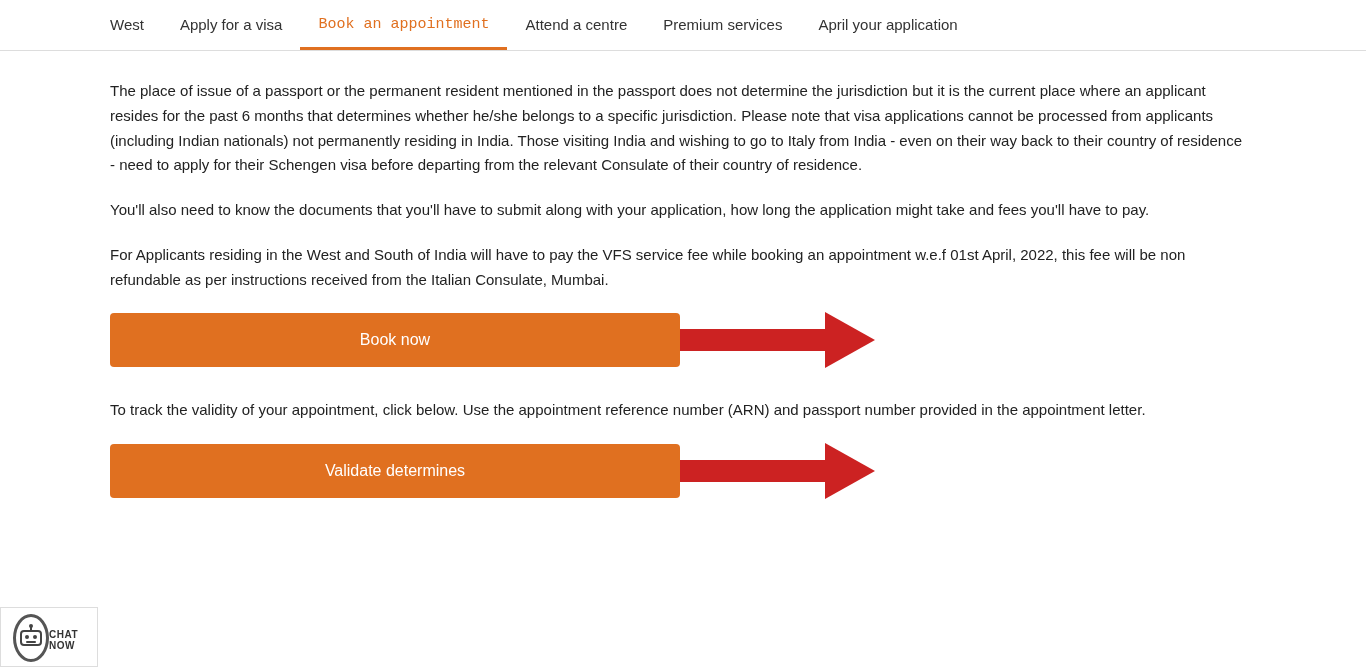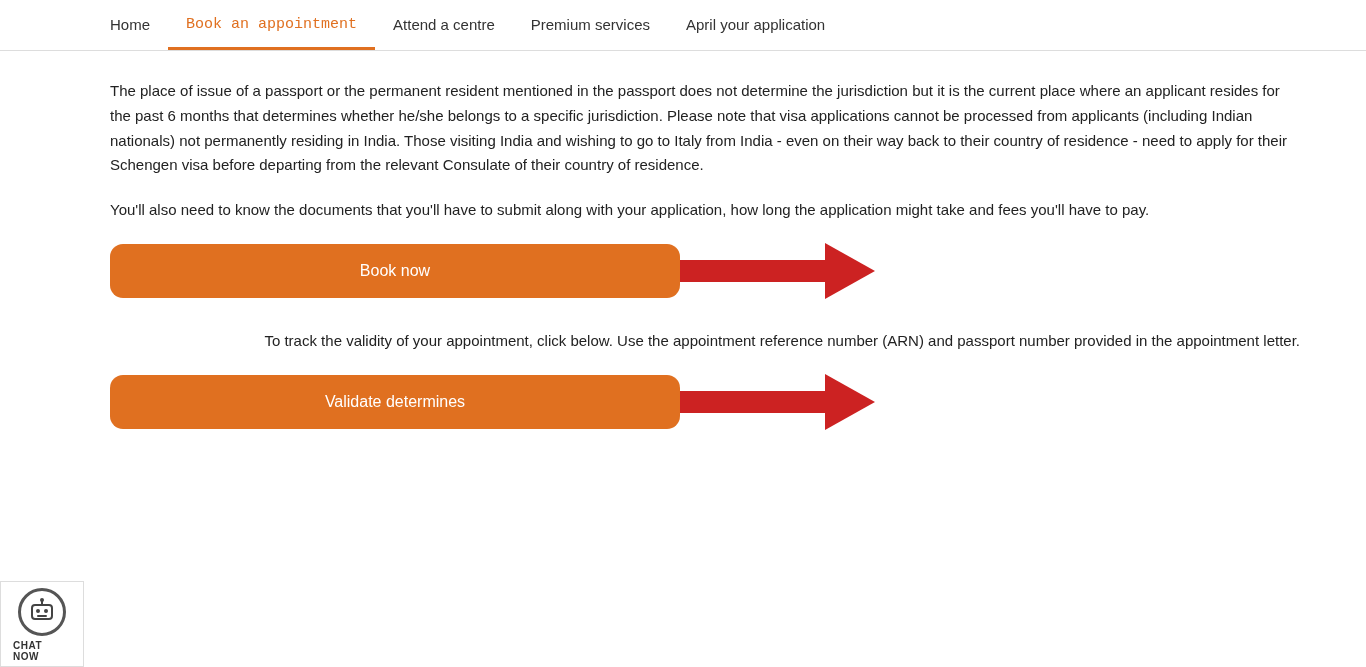"Home" a.nav-item { text: Home -> West }
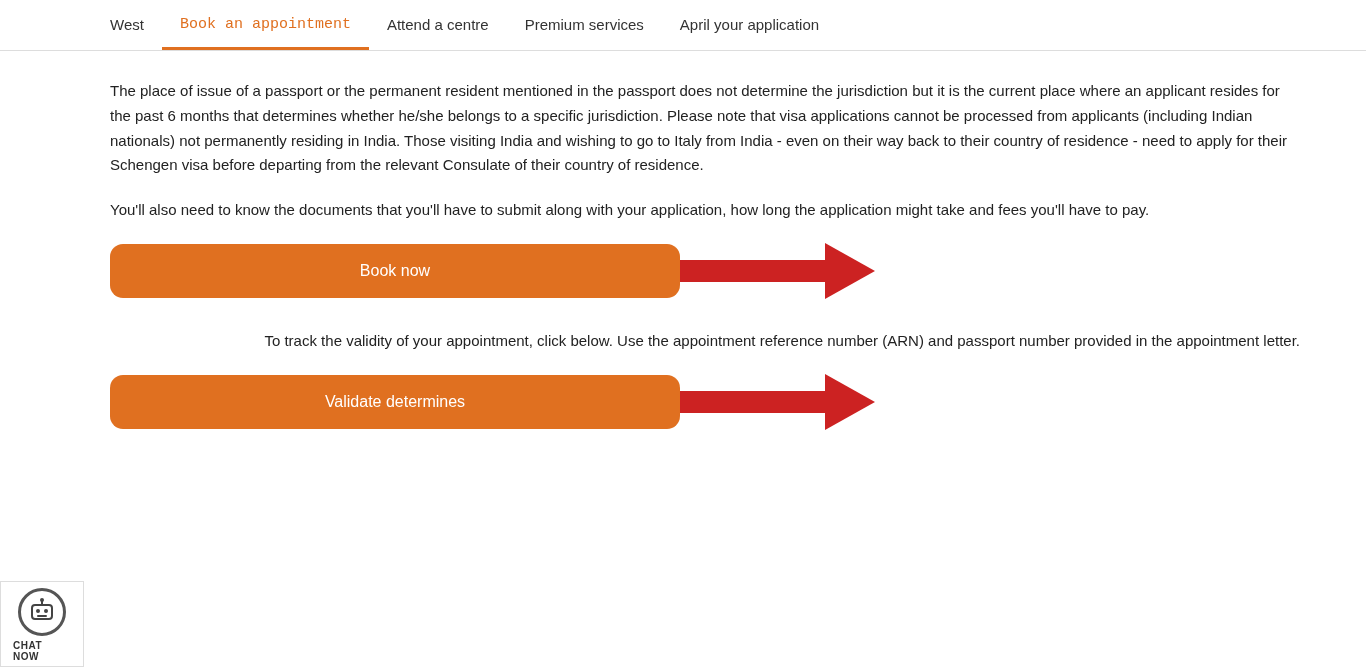"Apply for a visa" a.nav-item { html: none -> <a>Apply for a visa</a> }
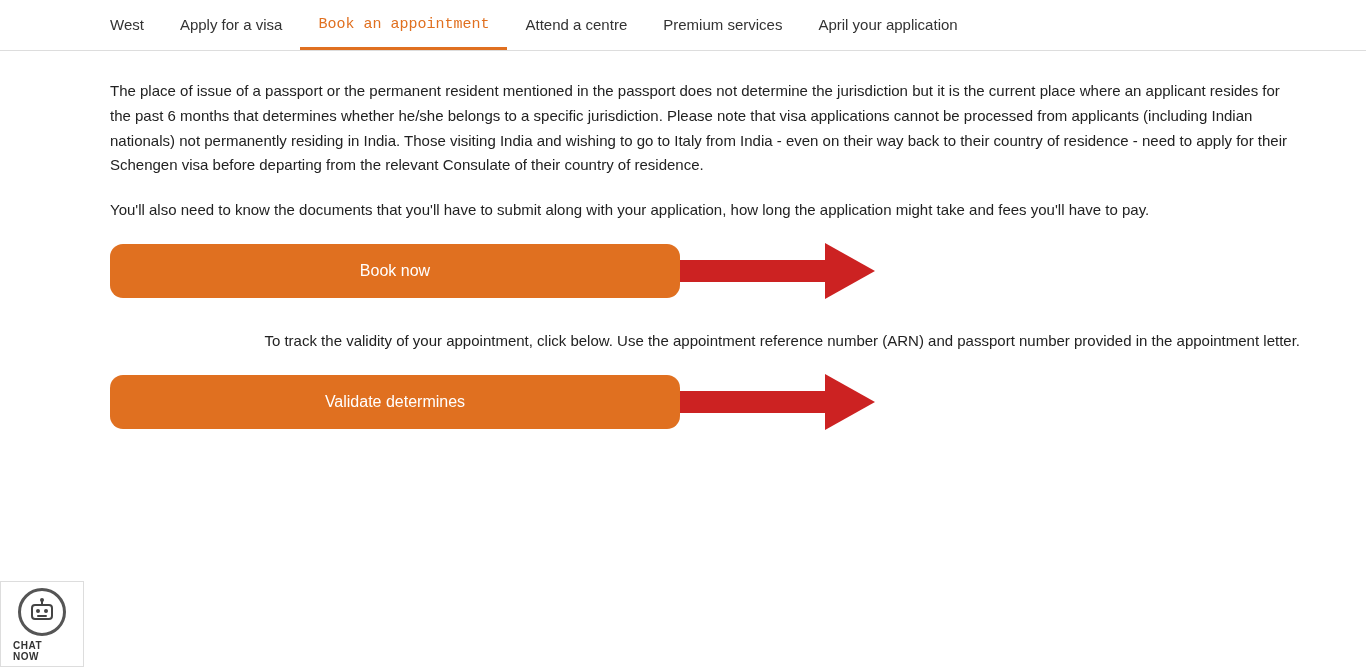"The place of issue of" .main-content { padding: 28px 66px 40px 110px -> 28px 118px 40px 110px }
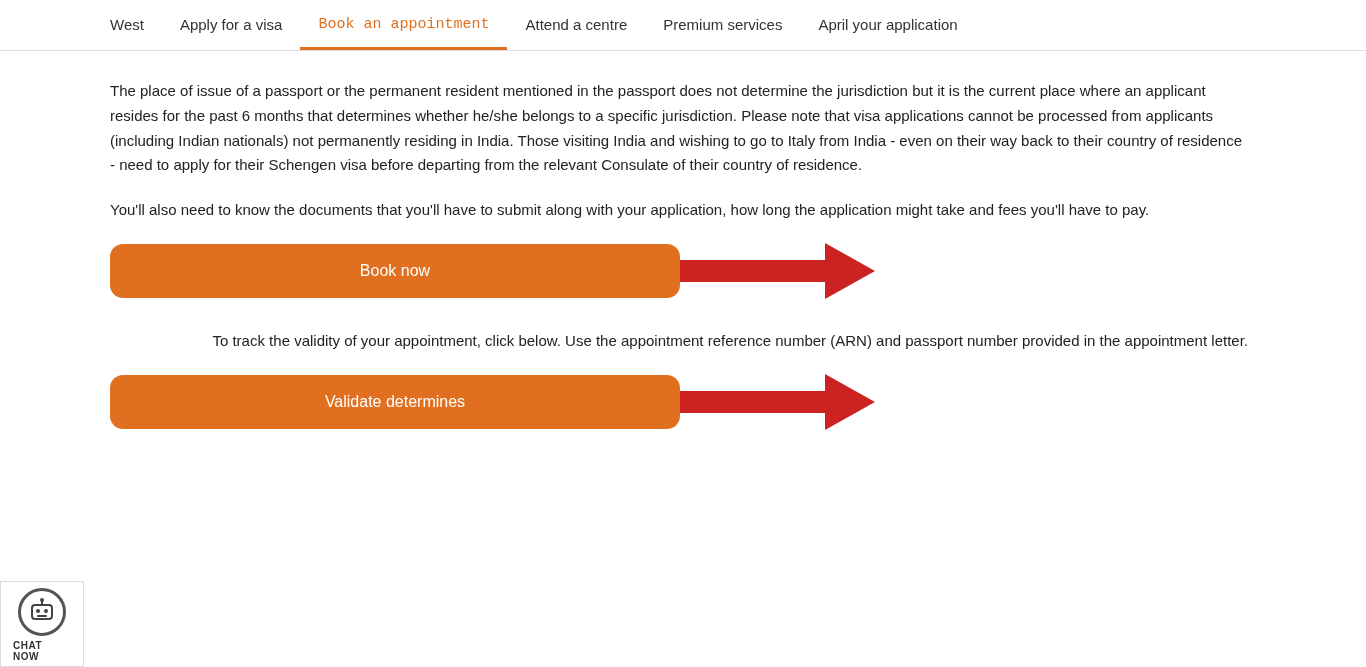"For Applicants residing in the" p.paragraph { html: none -> <p>For Applicants residing in the West and South of India will have to pay the VFS service fee while booking an appointment w.e.f 01st April, 2022, this fee will be non refundable as per instructions received from the Italian Consulate, Mumbai.</p> }
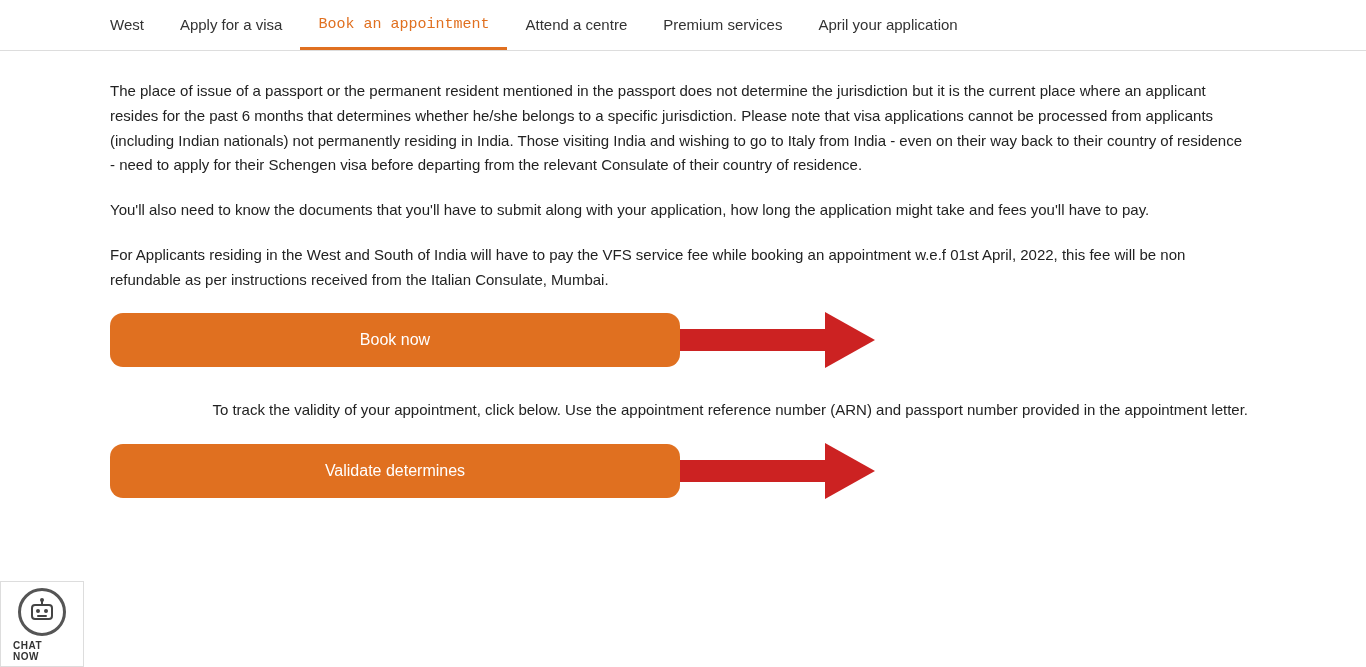"Book now" .btn-orange { border-radius: 13px -> 4px }
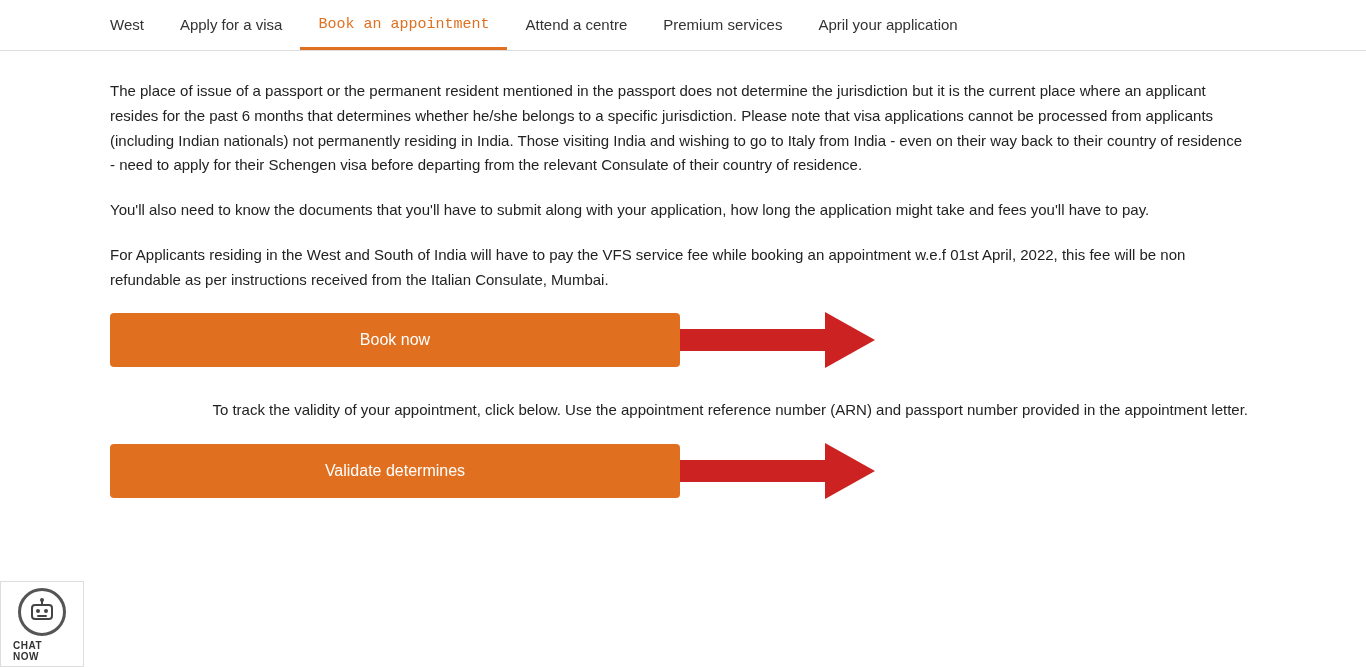"To track the validity of" p.paragraph { text-align: right -> none }
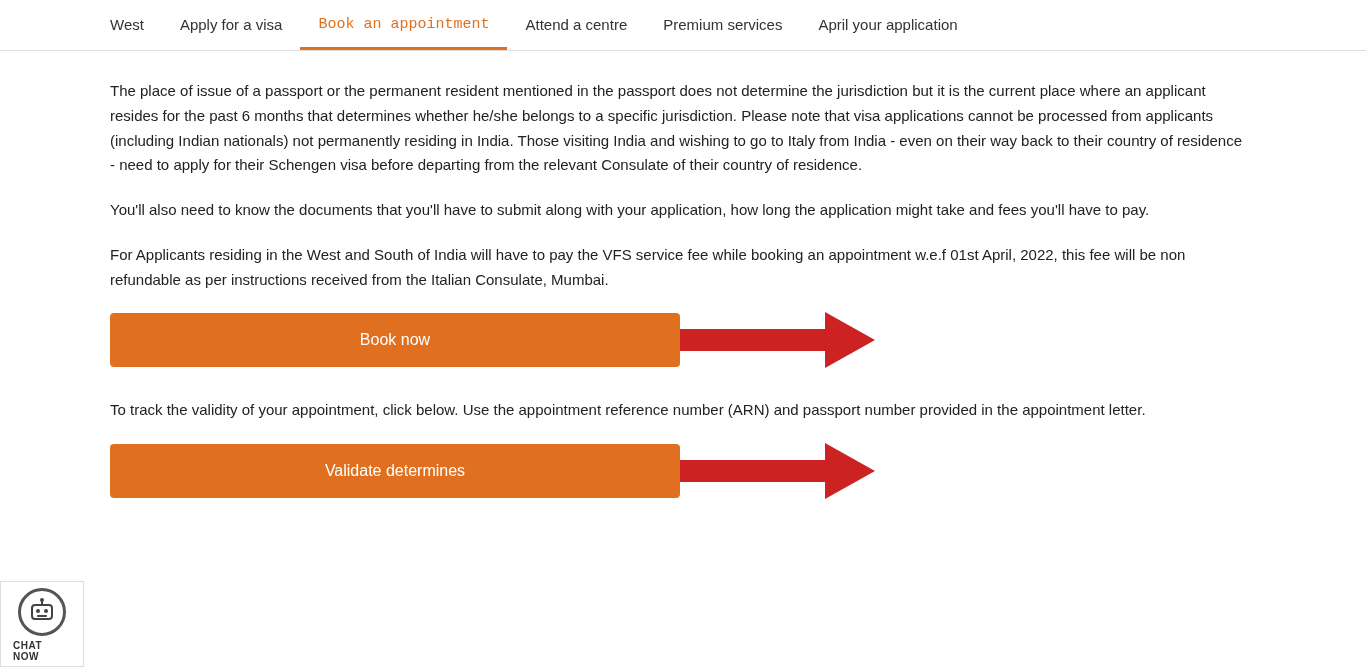"CHAT NOW" .chat-now { flex-direction: column -> none; width: 84px -> 98px }
